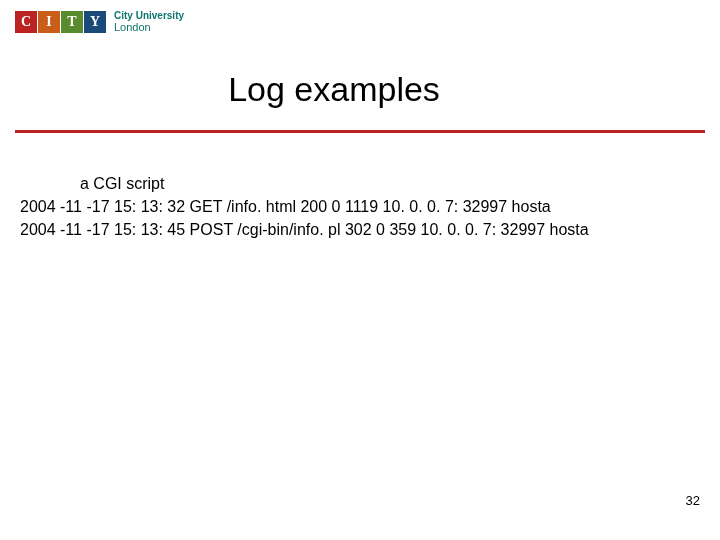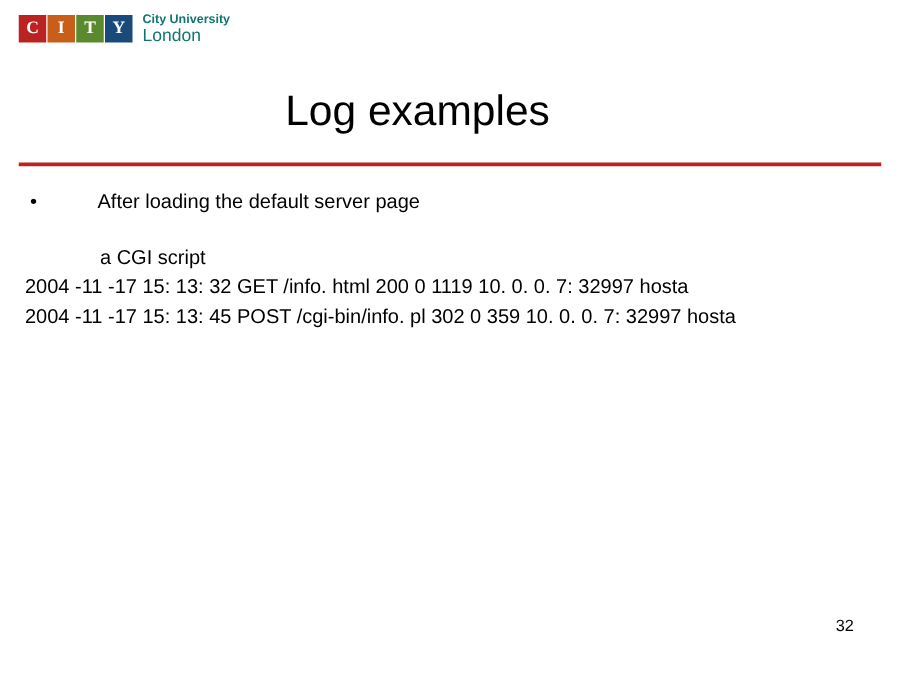"London" .logo-text .l2 { font-size: 14px -> 11px }
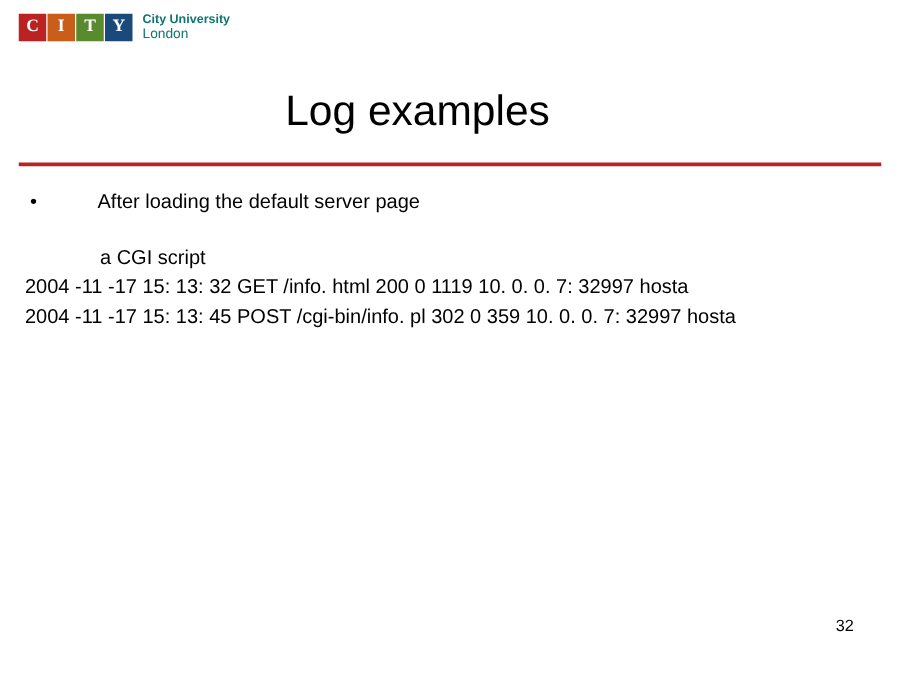"After loading the default server" div.bullet-row { html: <div> <span></span> <span>After loading the default server page</span> </div> -> none }
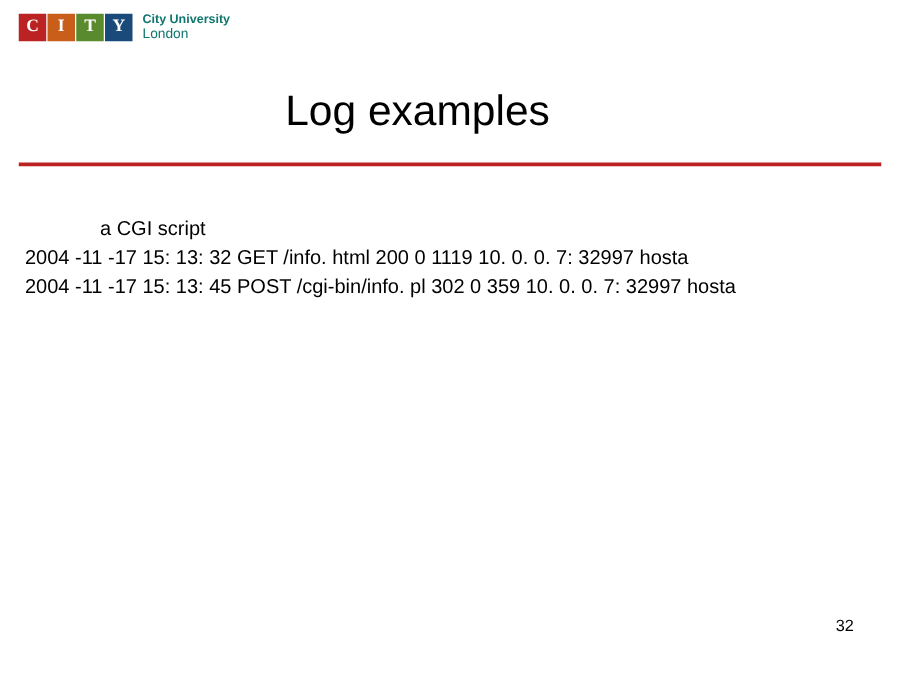"32" .pagenum { right: 37px -> 20px }
